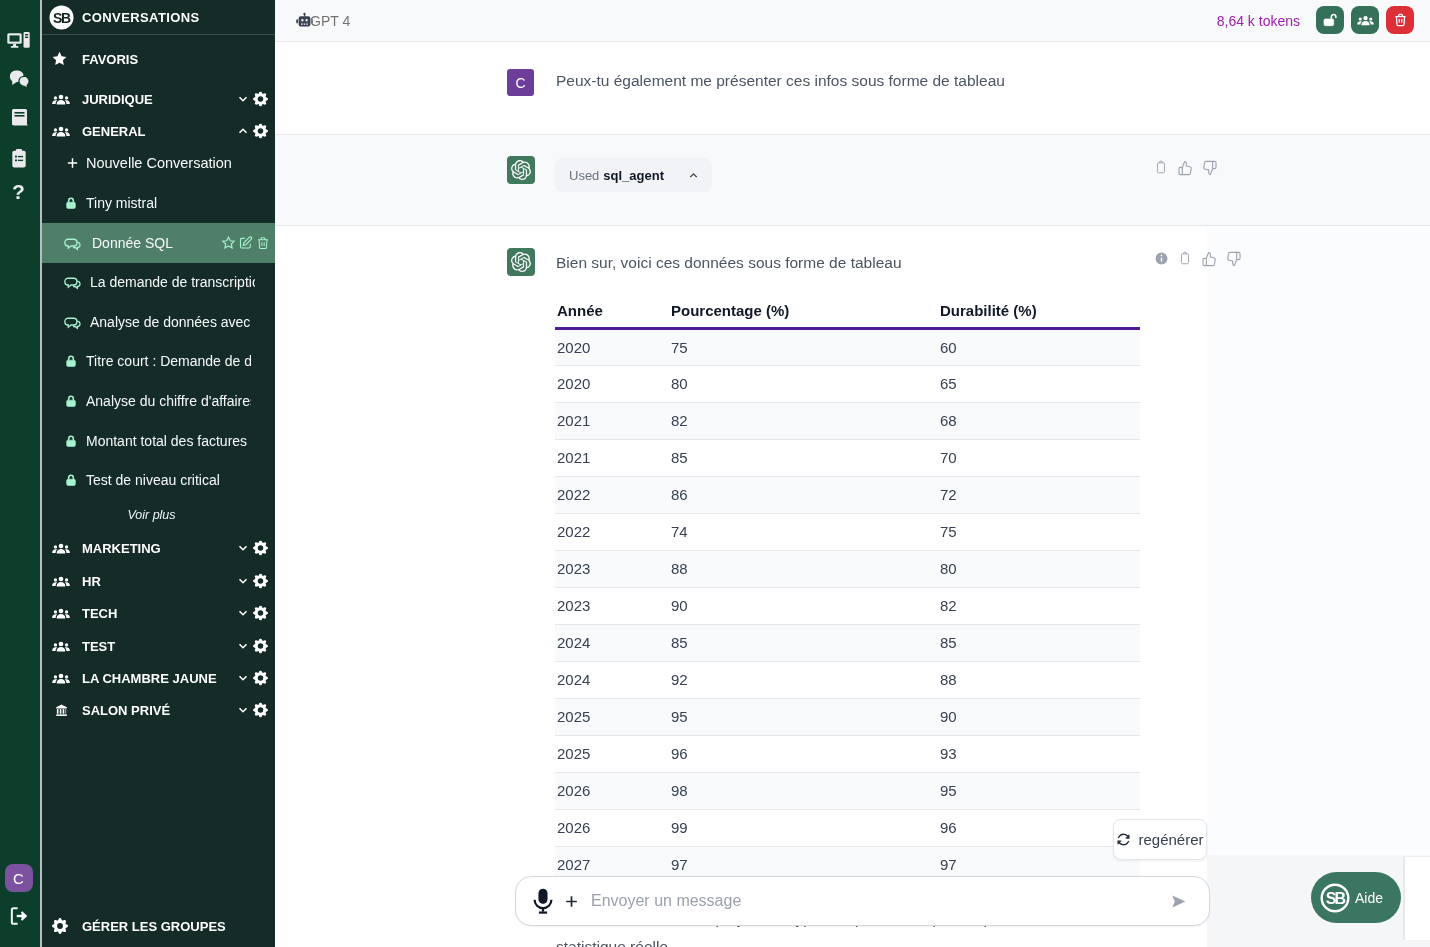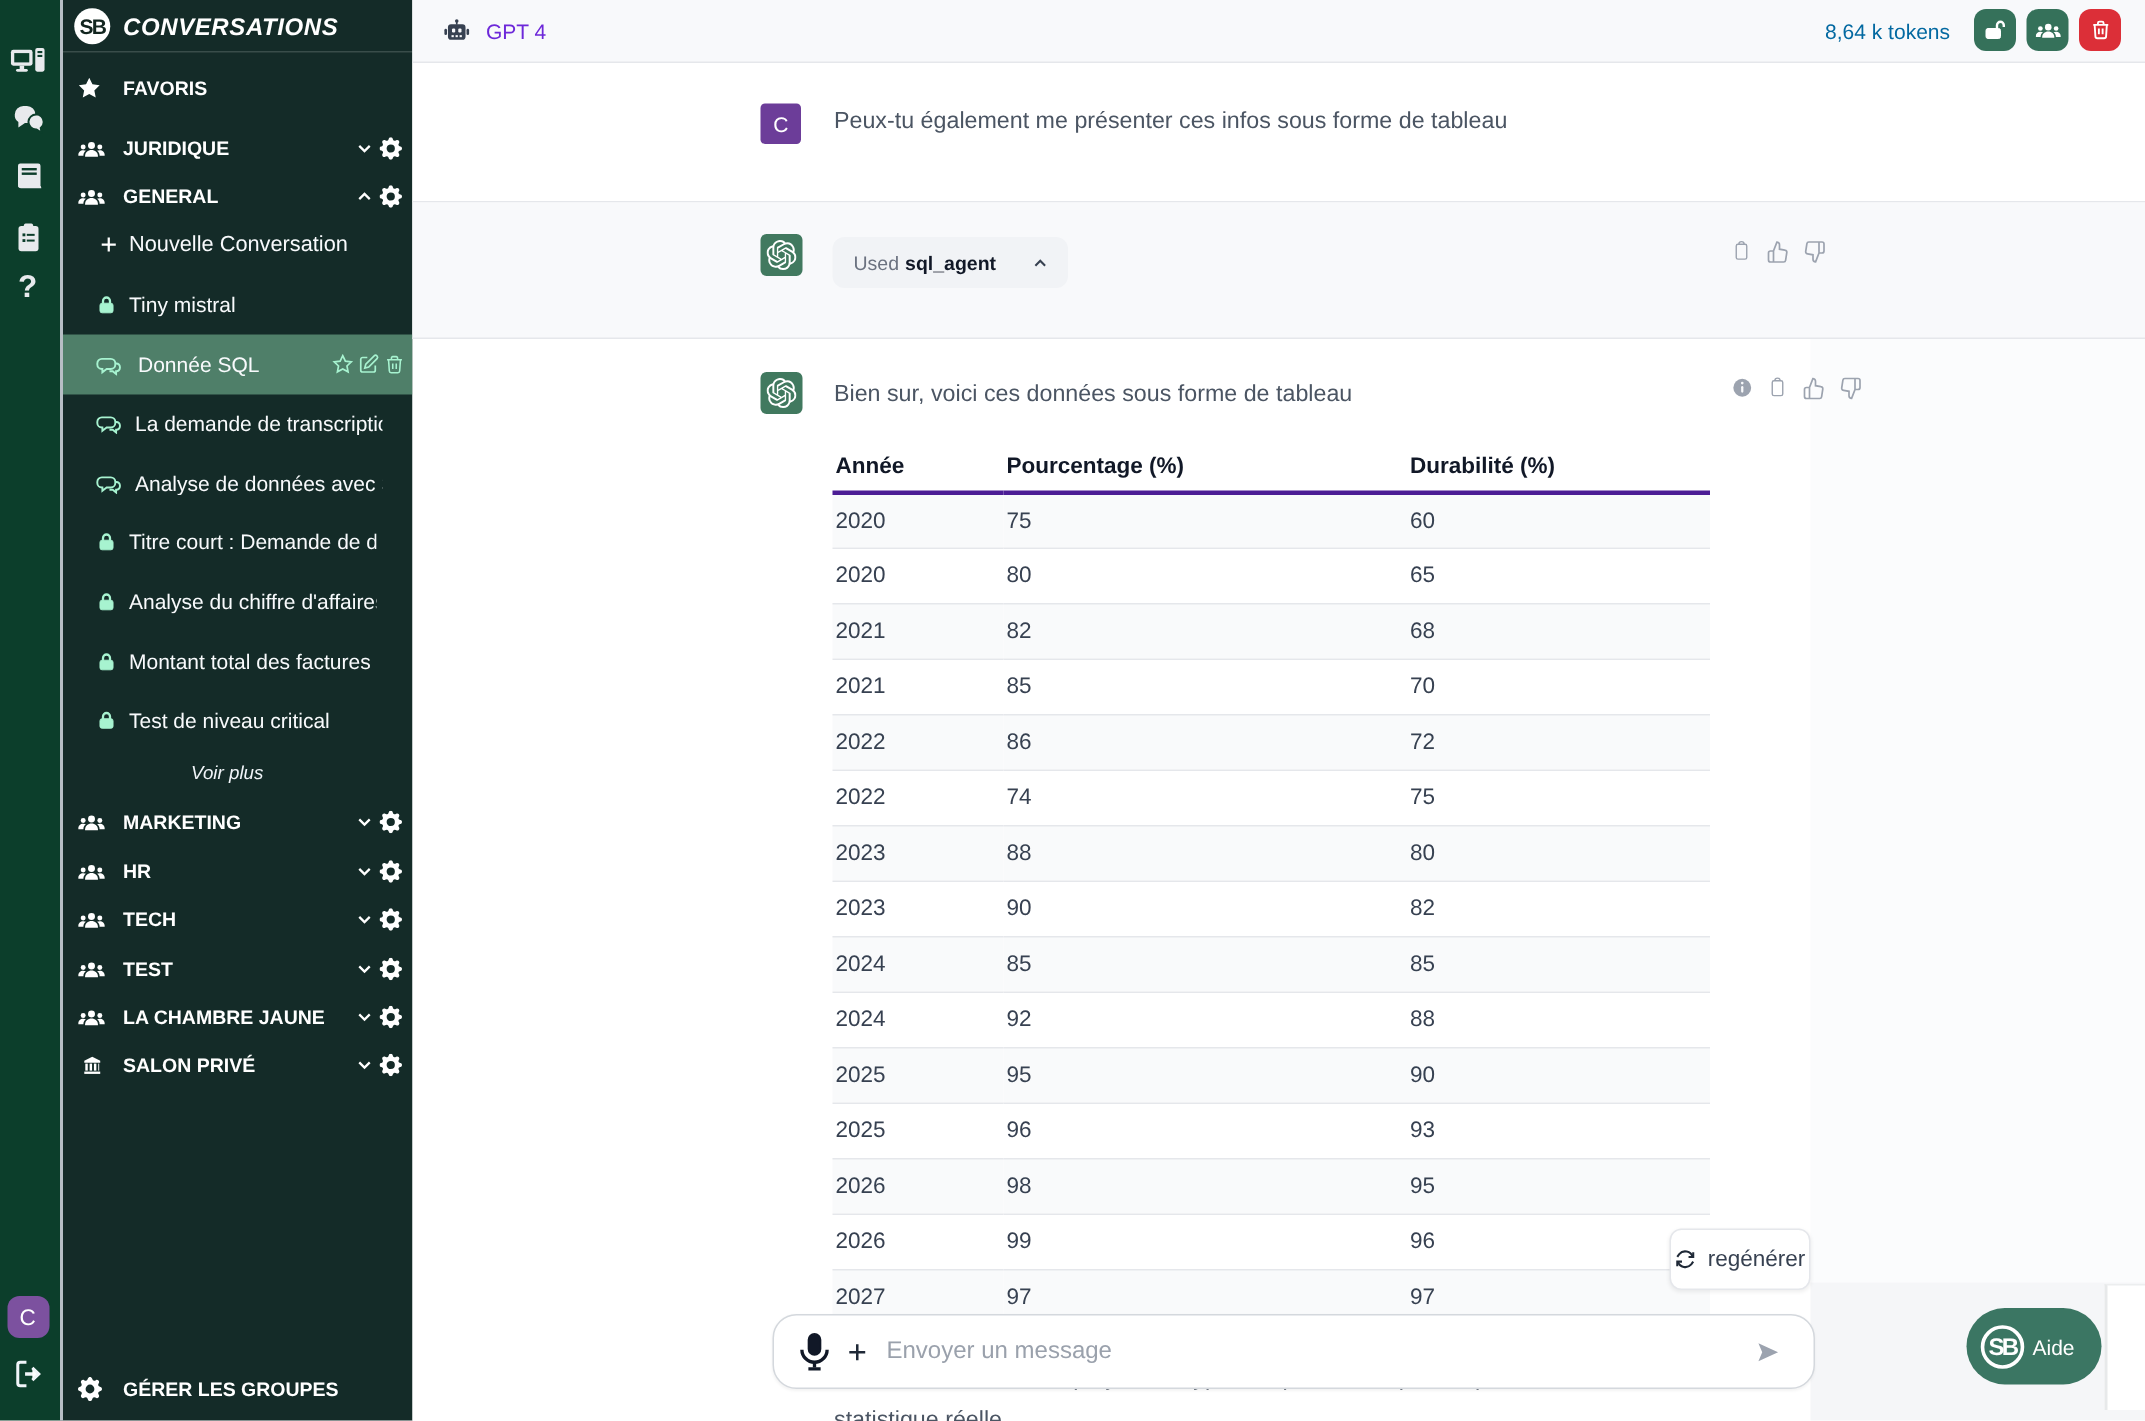"CONVERSATIONS" #shead .t { font-size: 16px -> 13px; font-style: italic -> none }
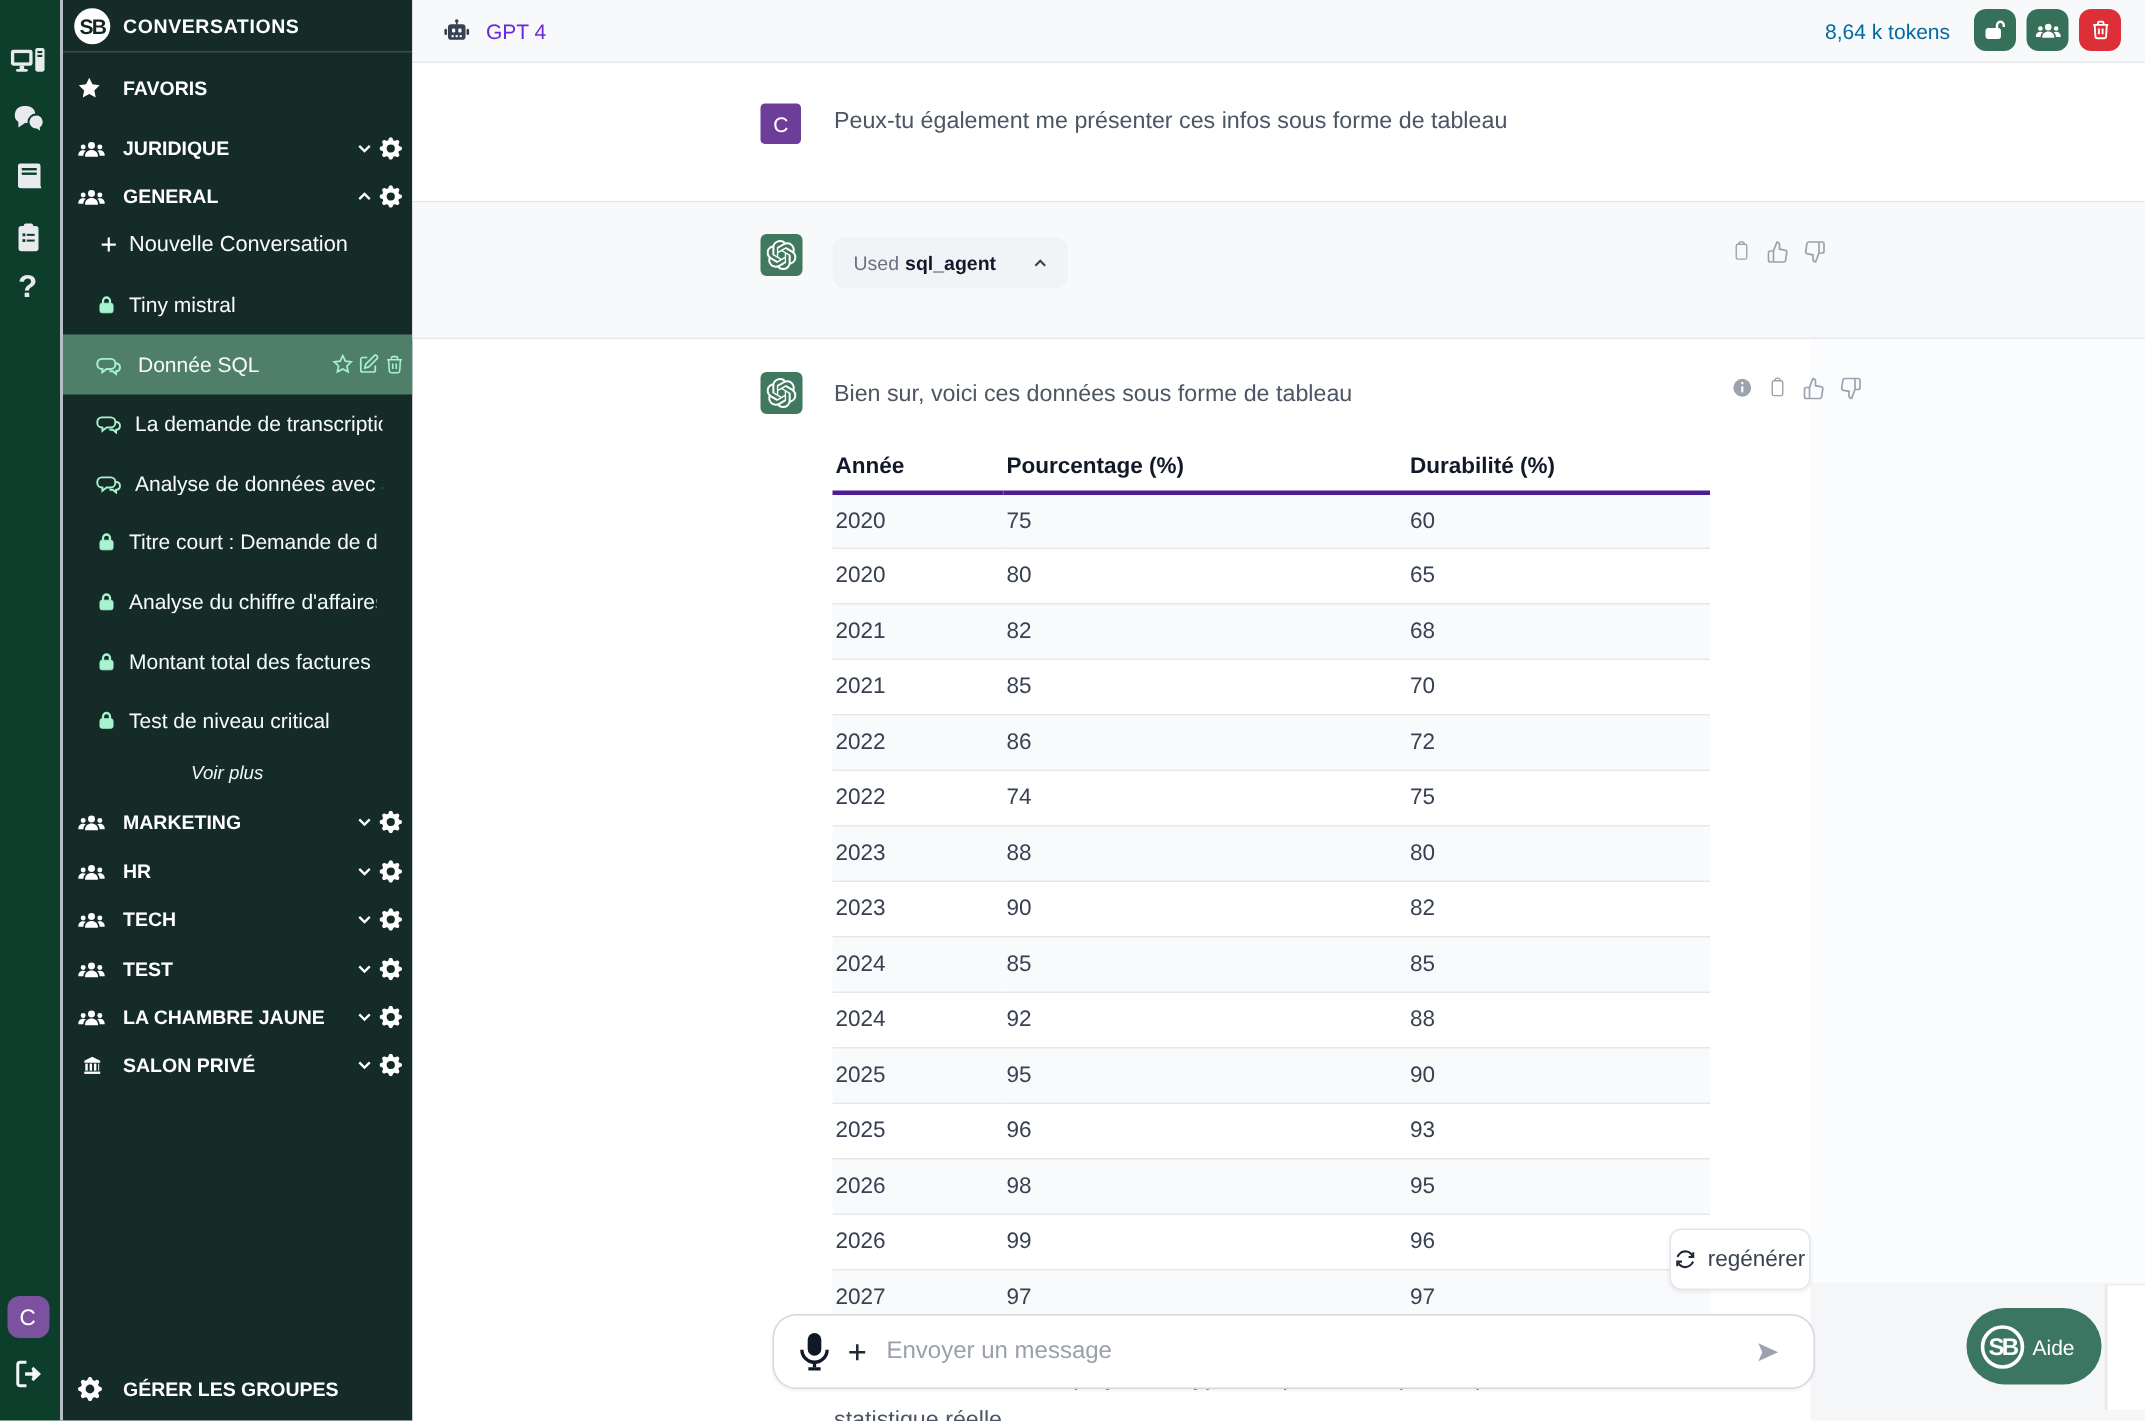"GPT 4" #topbar .gpt { color: #6d28d9 -> #737373; left: 49px -> 35px }
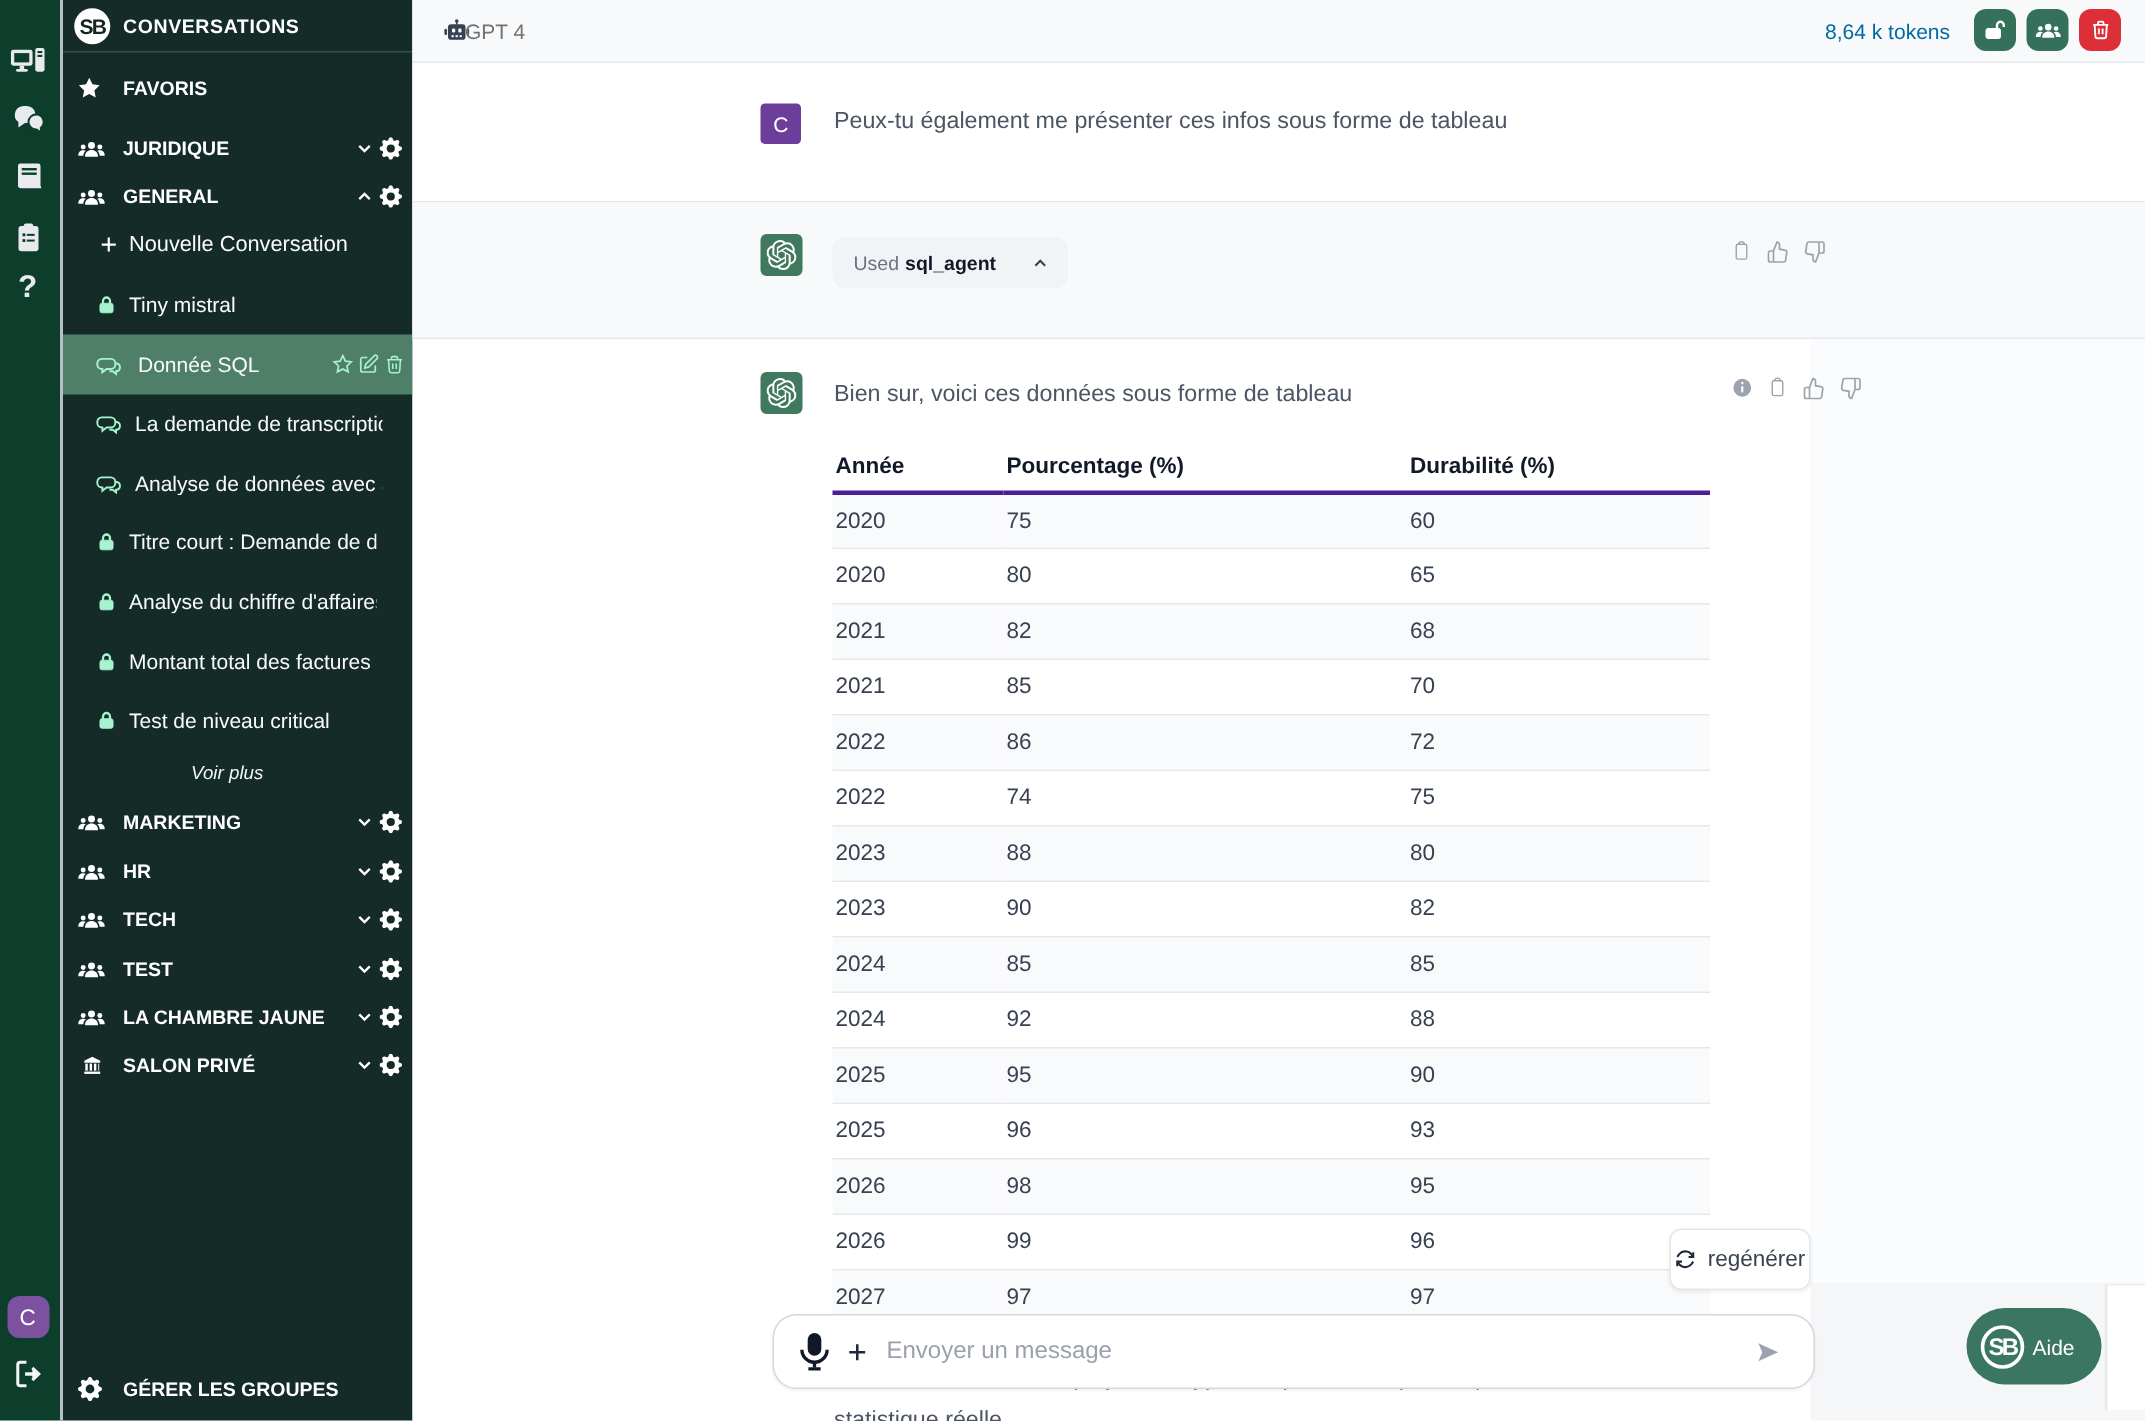"8,64 k tokens" #tokens { color: #0369a1 -> #a21caf }
